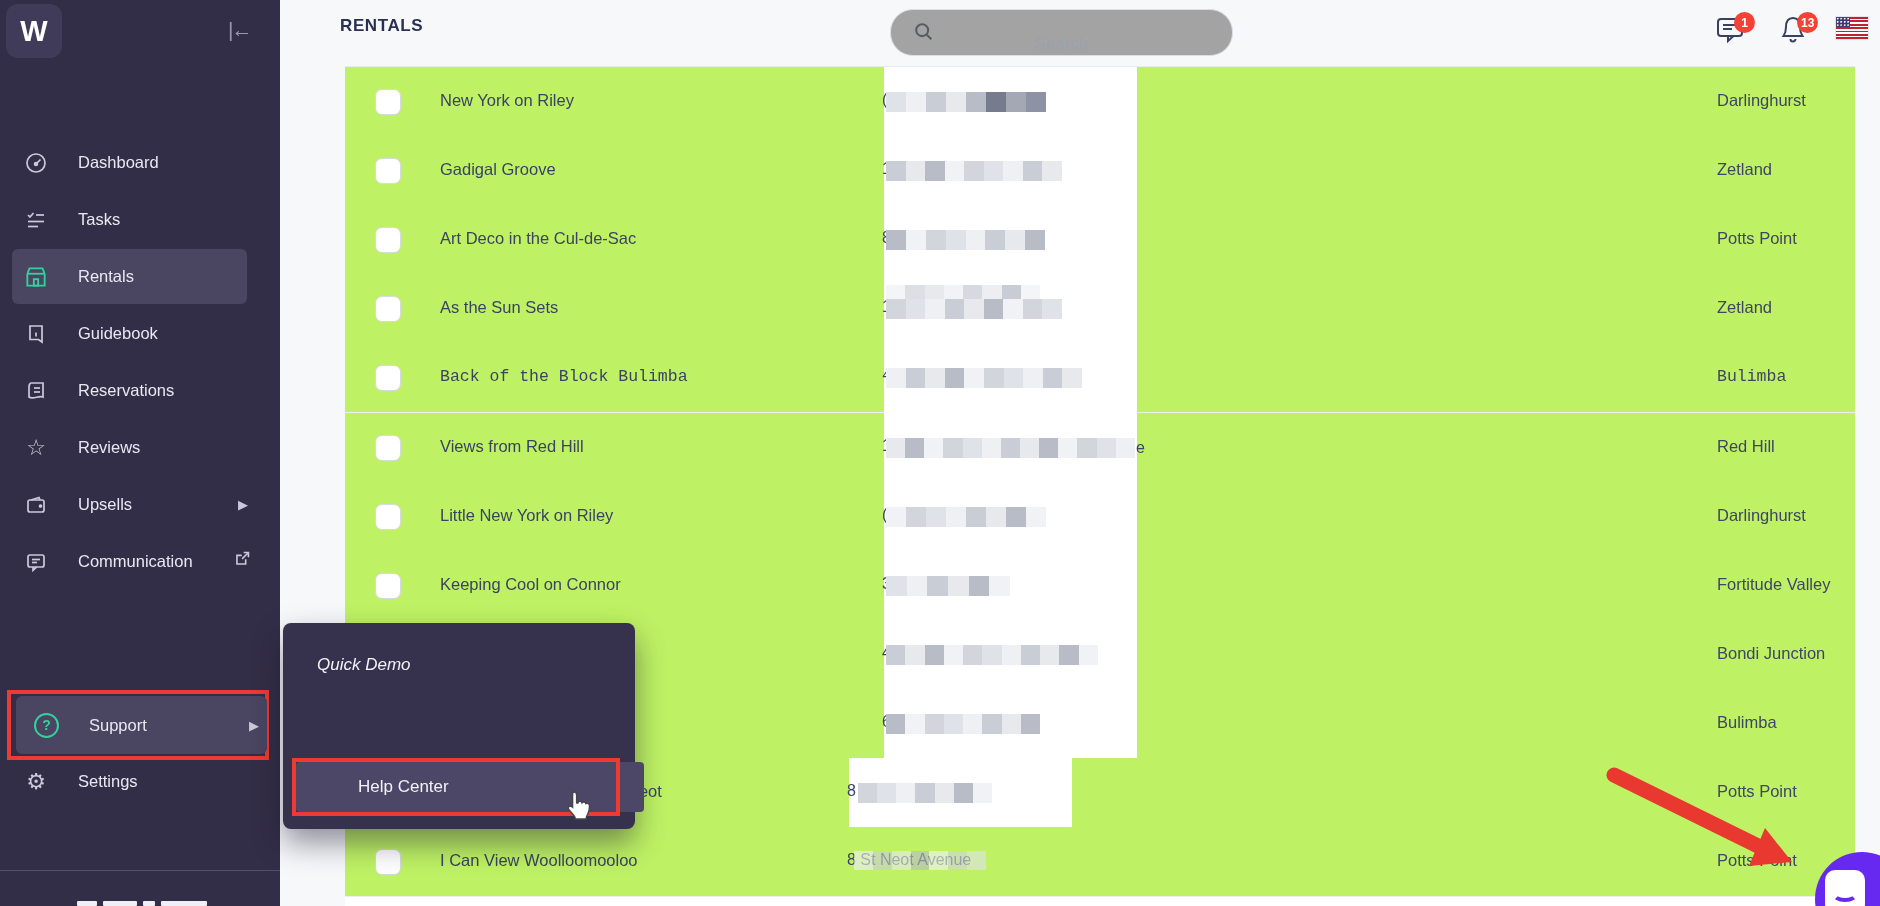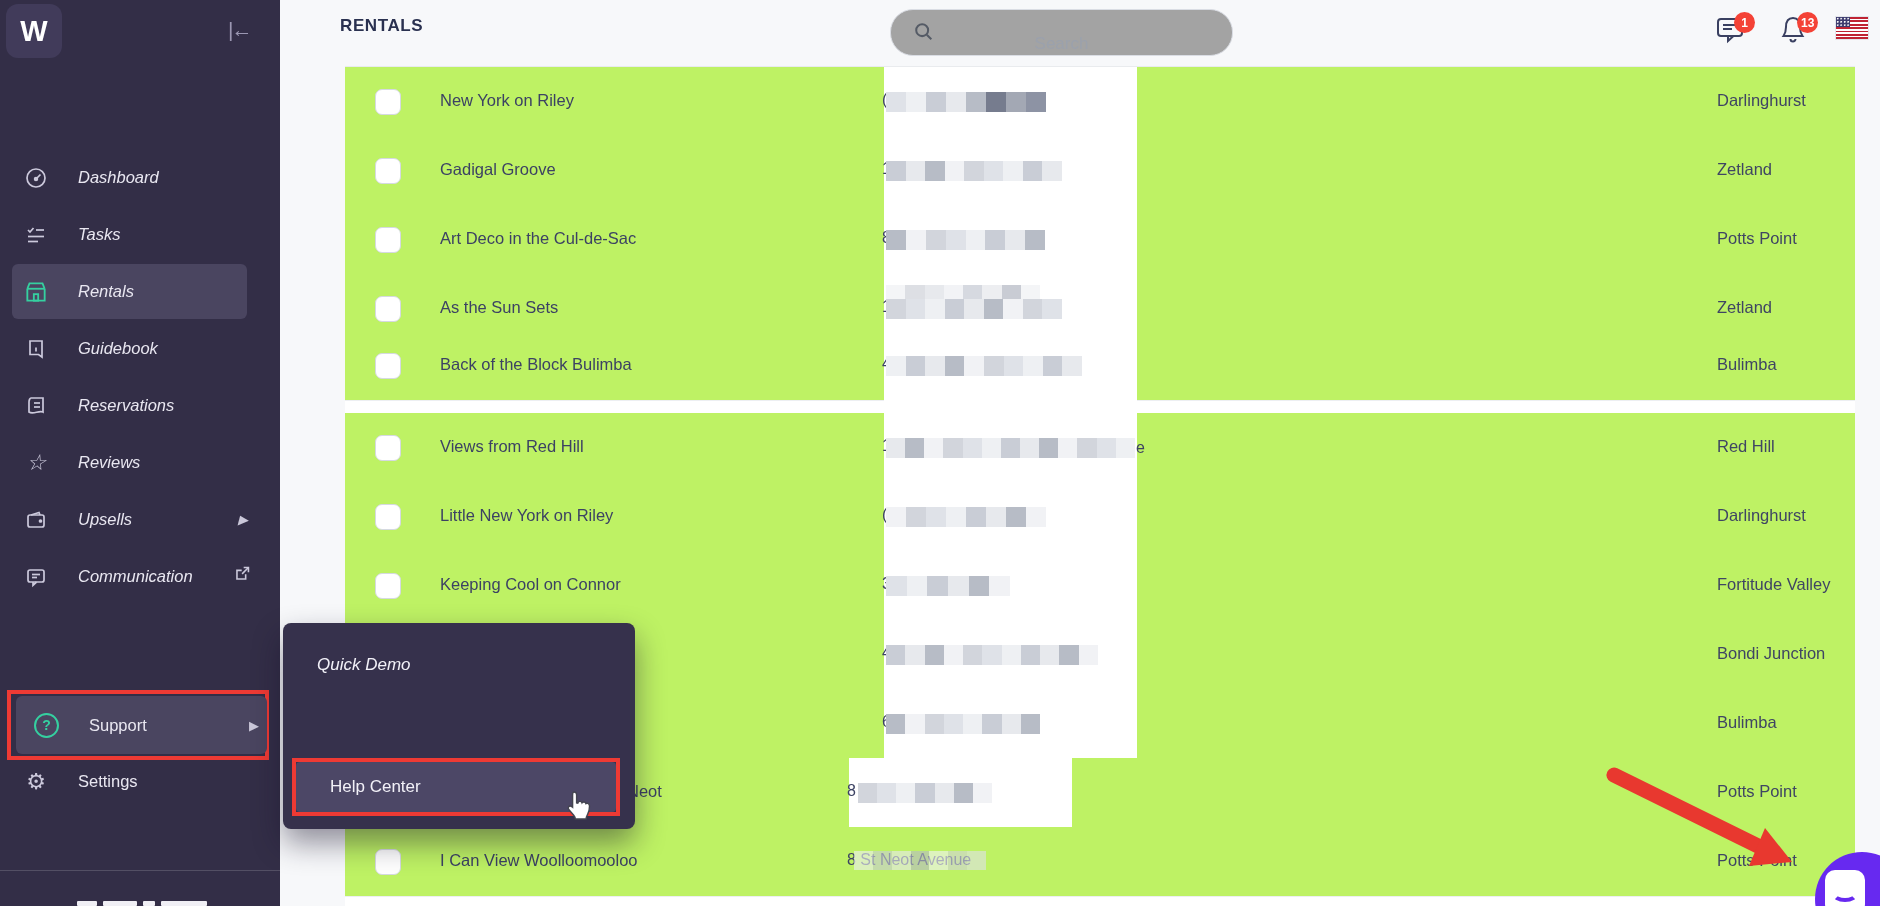"Dashboard" .nav { font-style: italic -> none; top: 149px -> 134px }
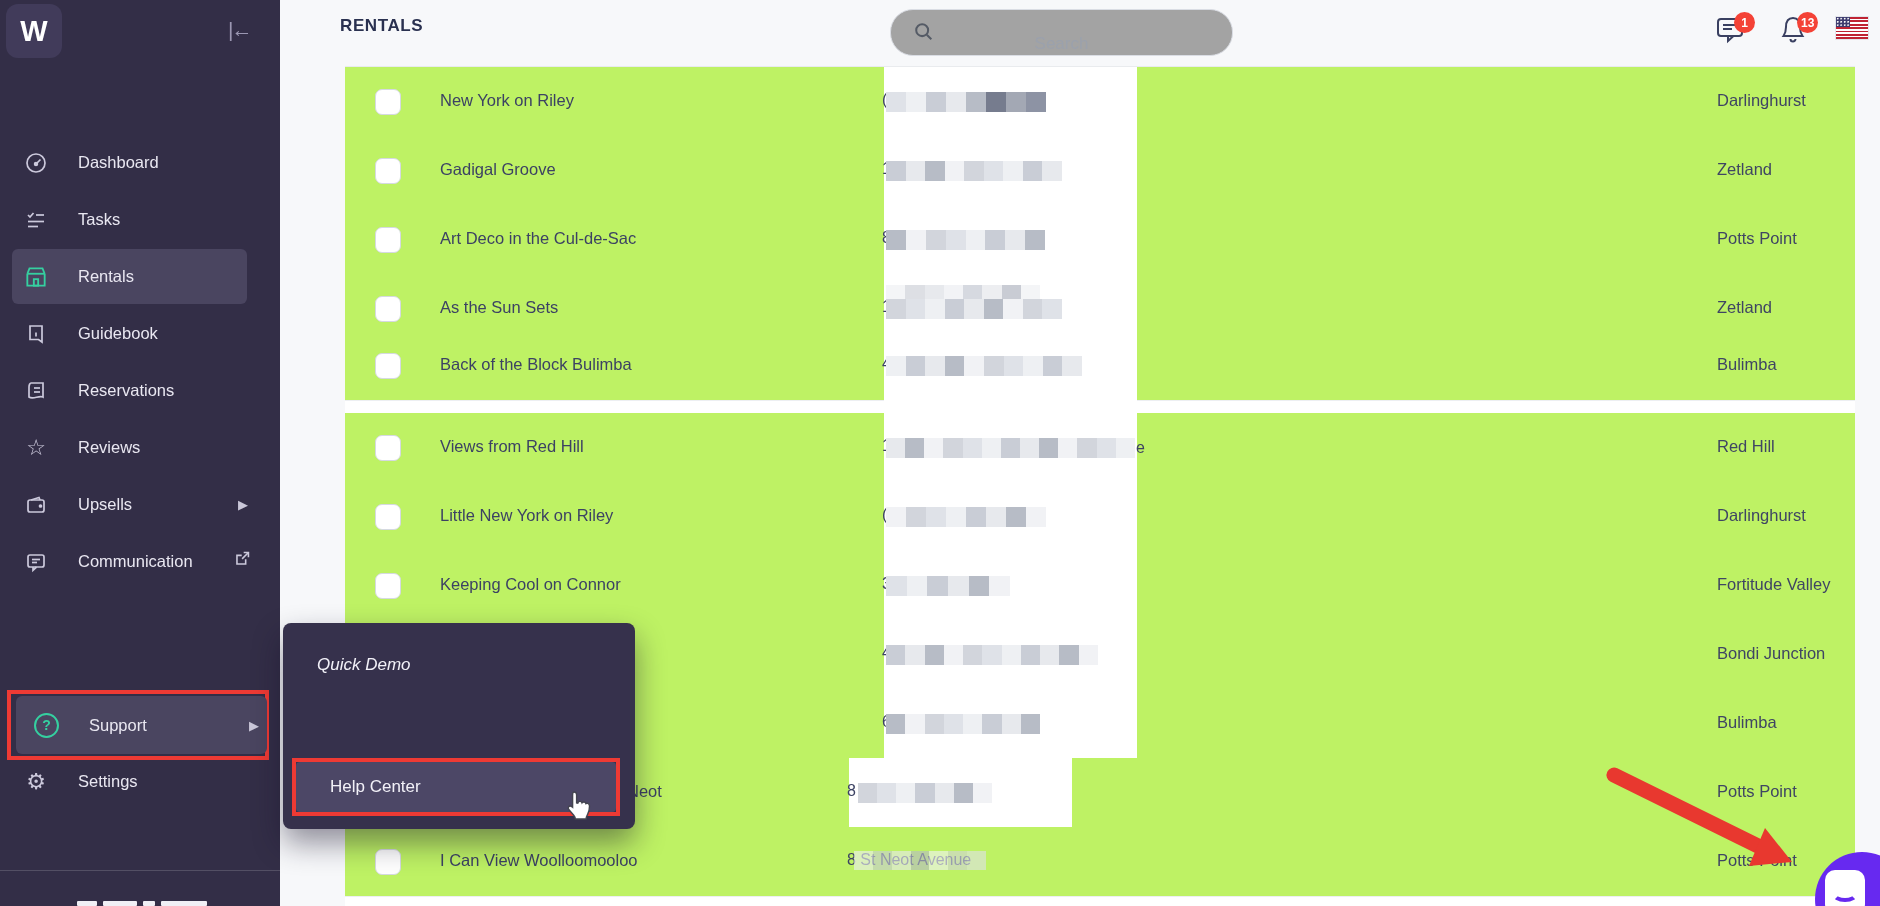"Back of the Block Bulimba" div.row { font-family: none -> Liberation Mono, monospace; top: 264px -> 276px }
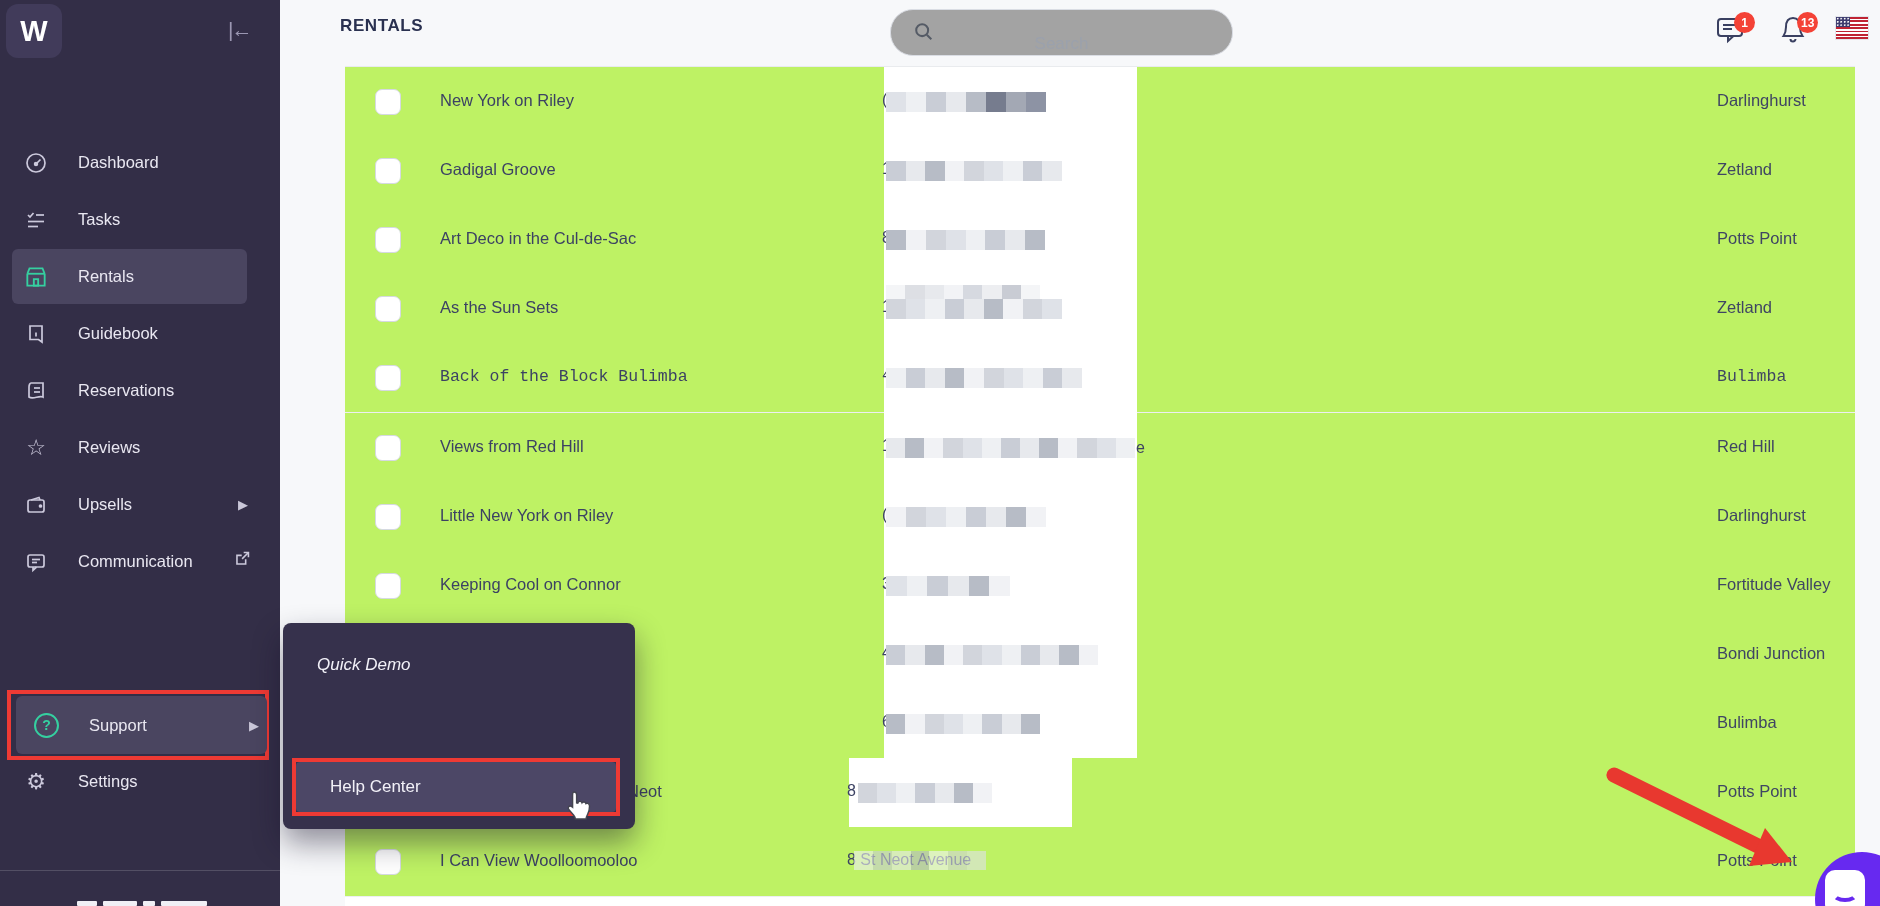"Help Center" .pi-2 { padding-left: none -> 28px }
